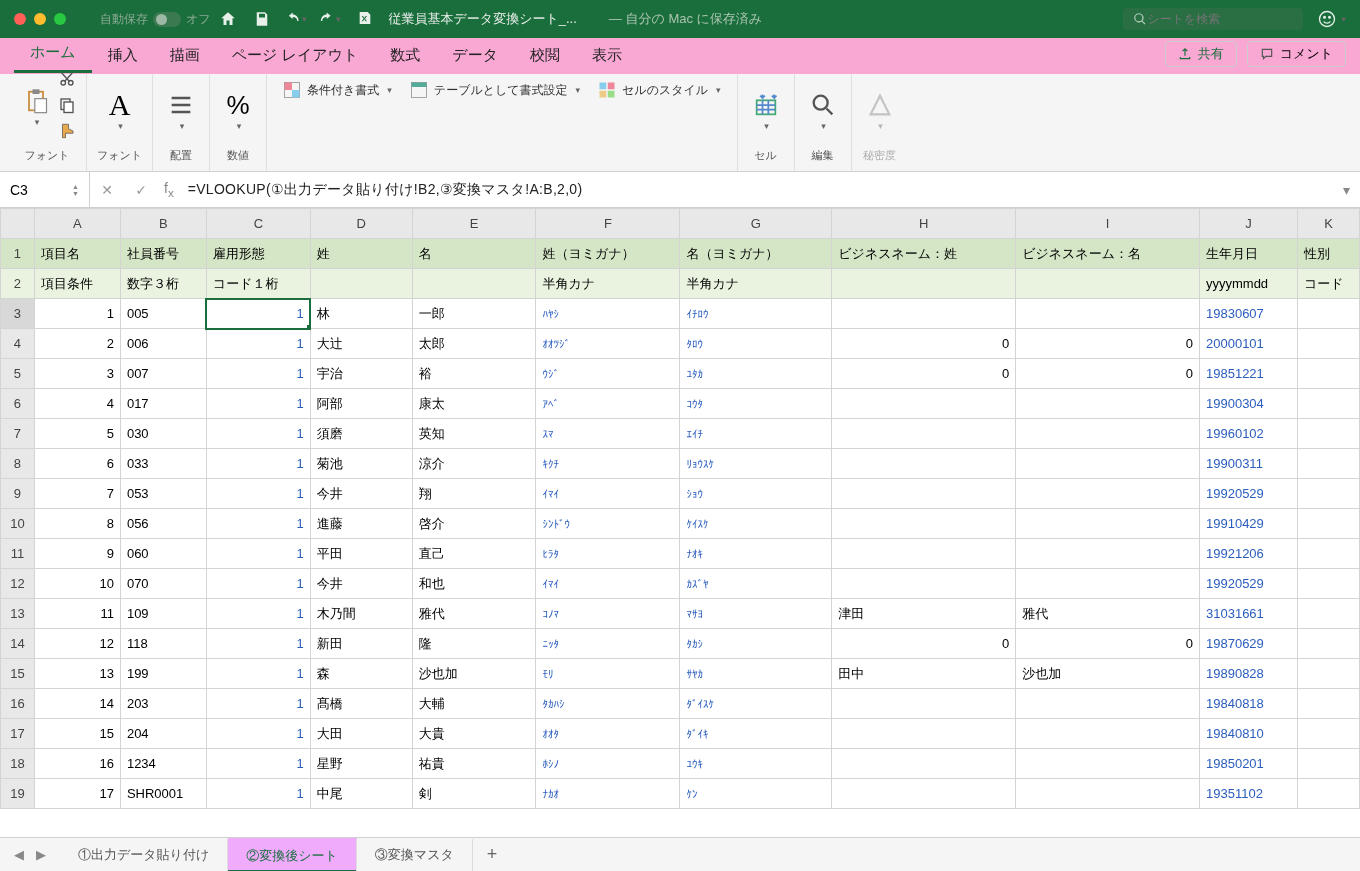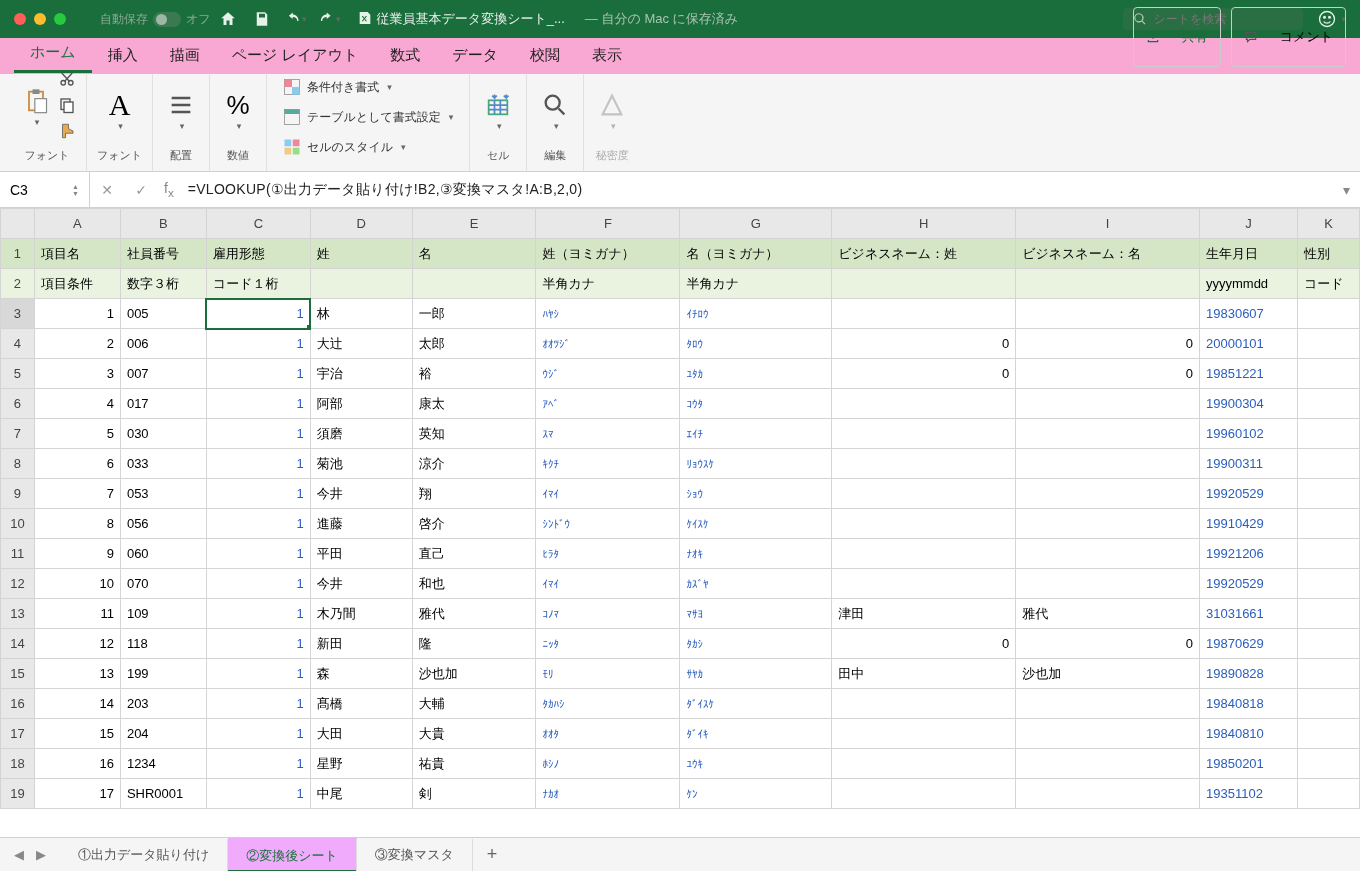"従業員基本データ変換シート_..." .doctitle { gap: 4px -> 16px }
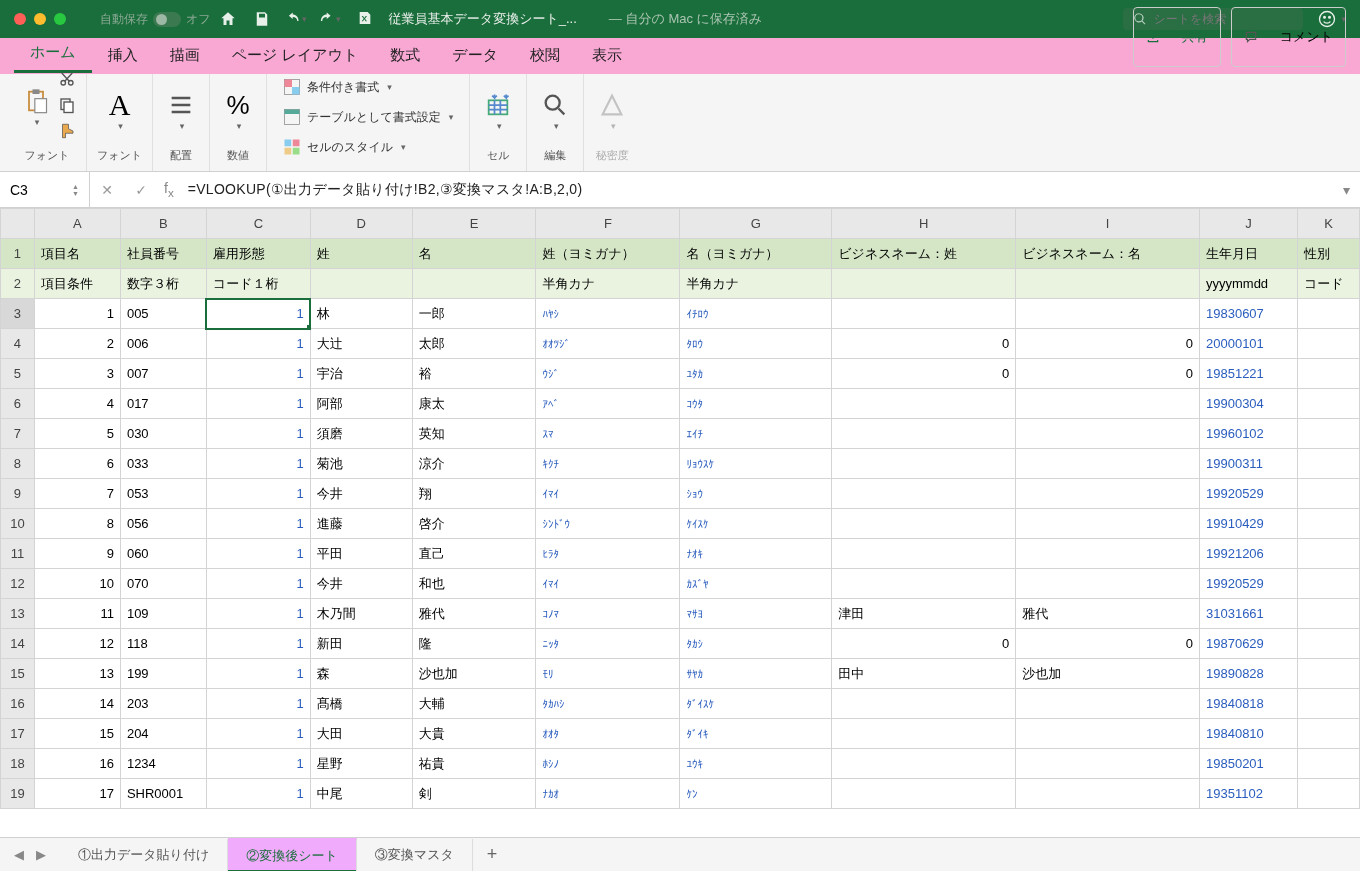"シートを検索" .search { gap: 6px -> none }
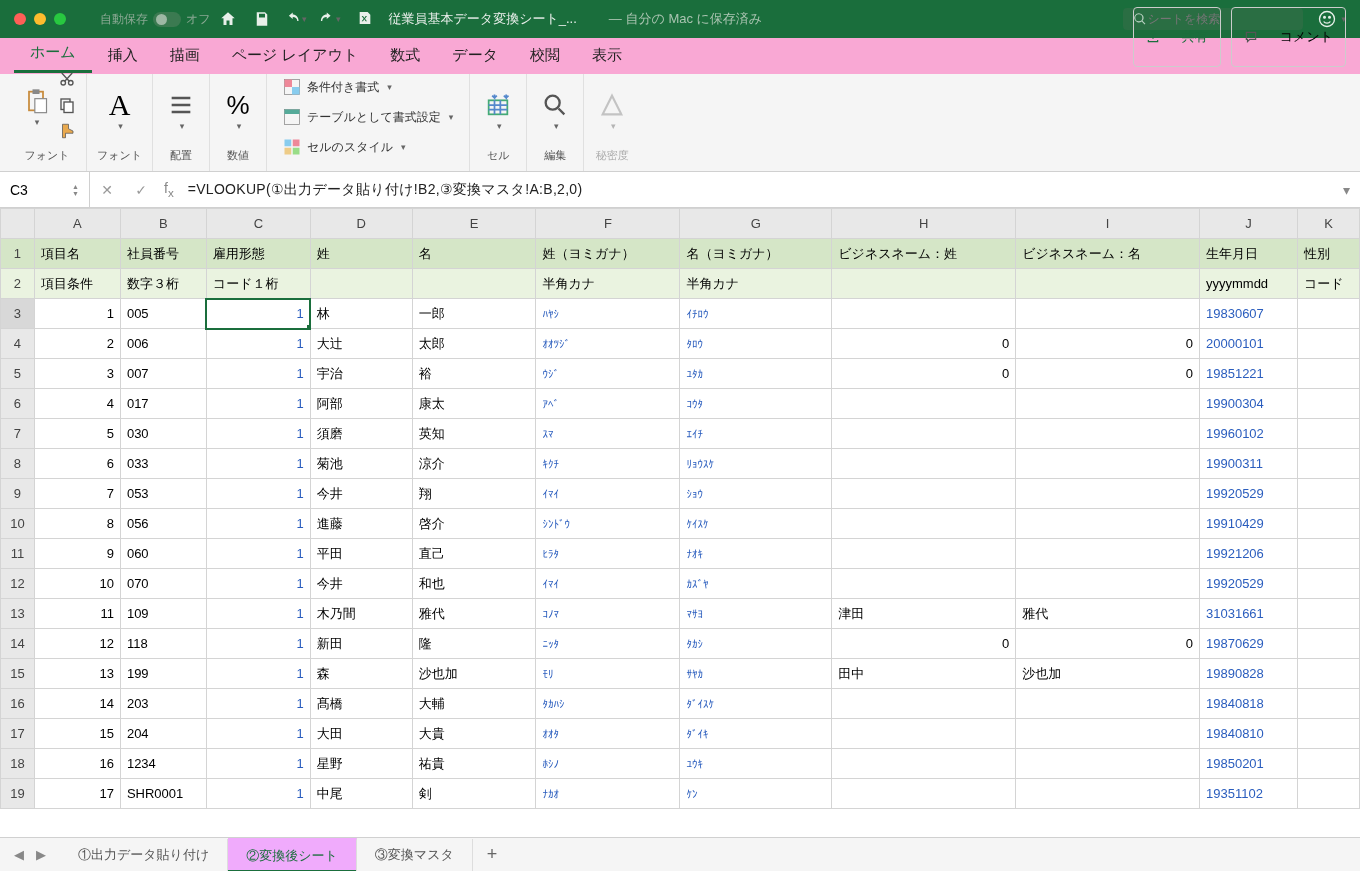"共有" .pill { gap: 22px -> 6px; padding: 20px 12px -> 3px 12px }
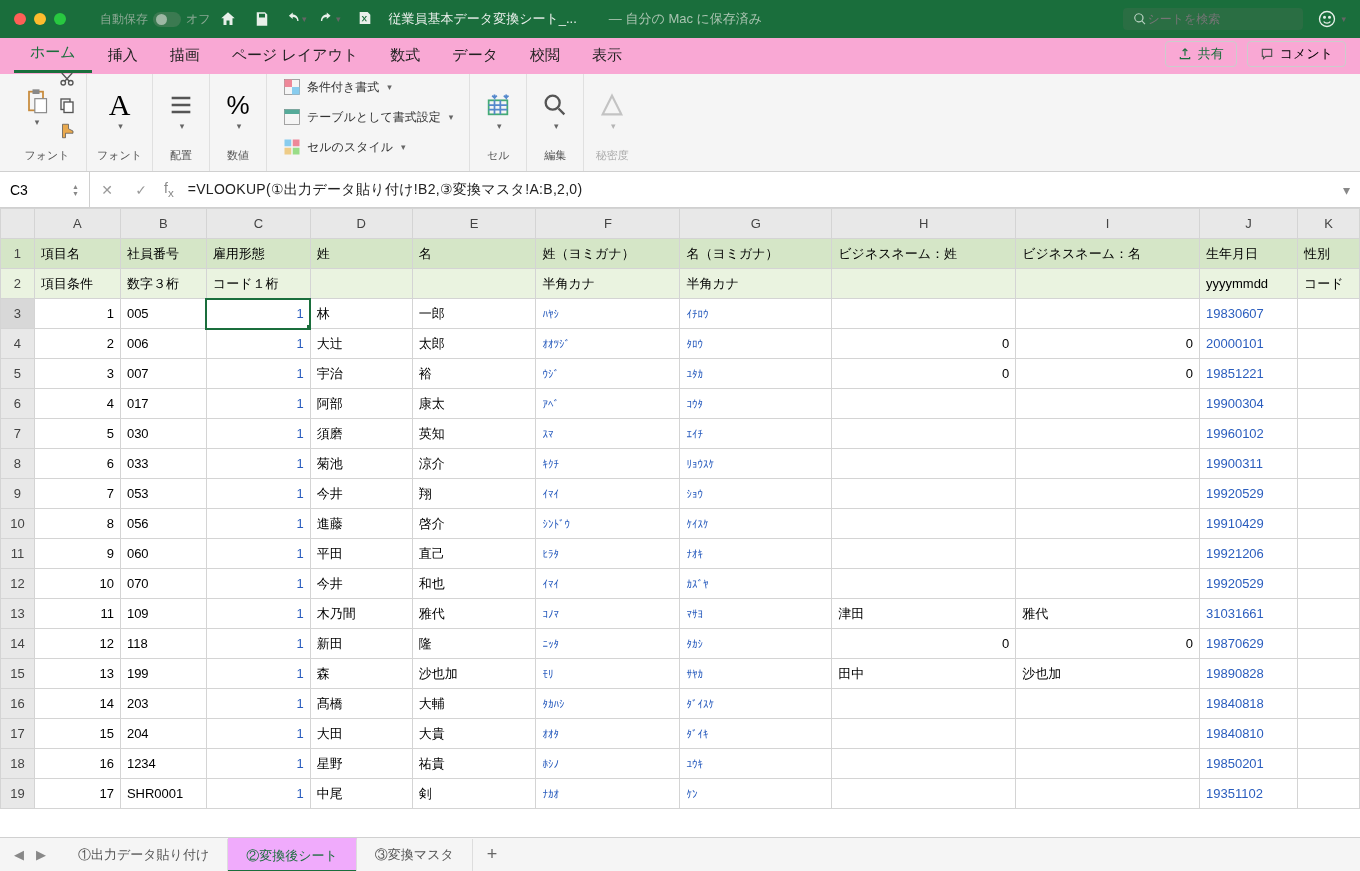"条件付き書式" div.rbody { flex-direction: column -> none }
